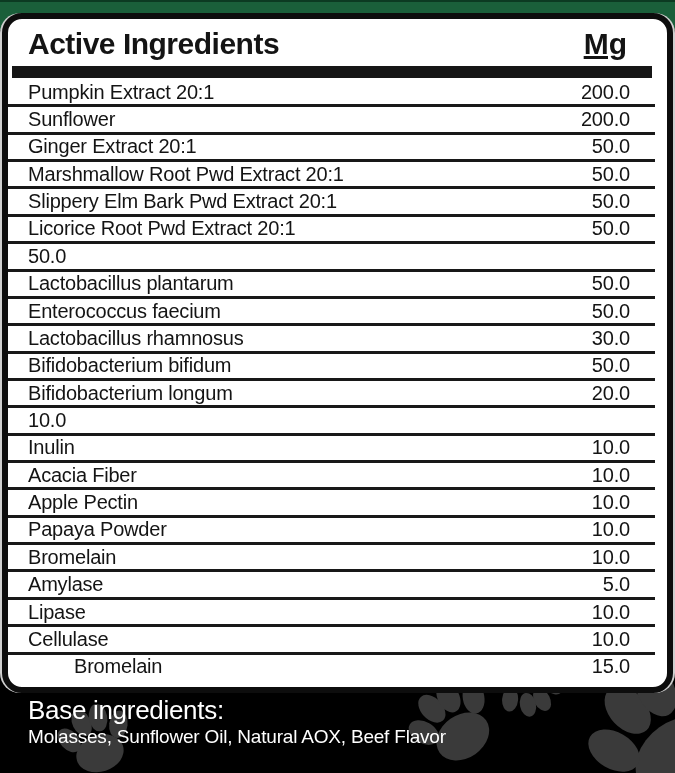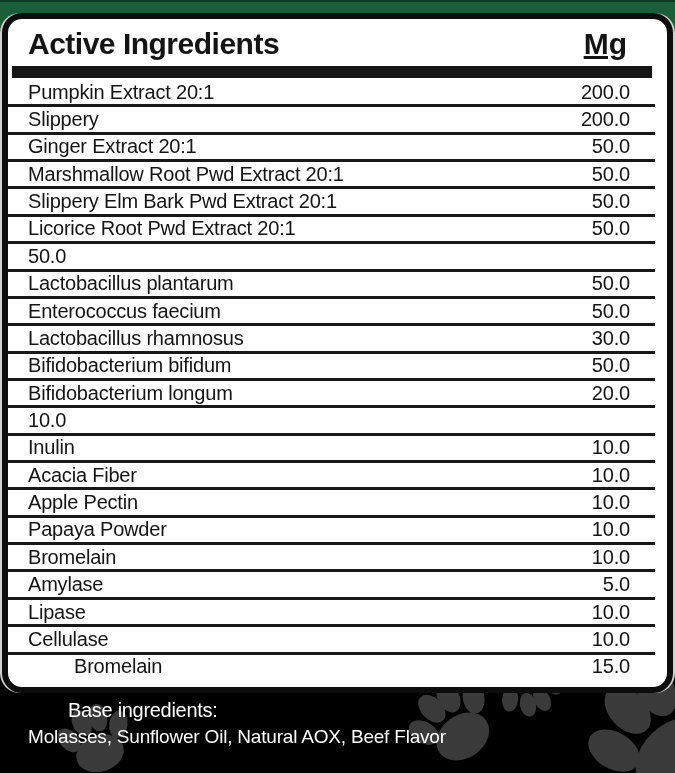"Slippery" span.cell-name { text: Slippery -> Sunflower }
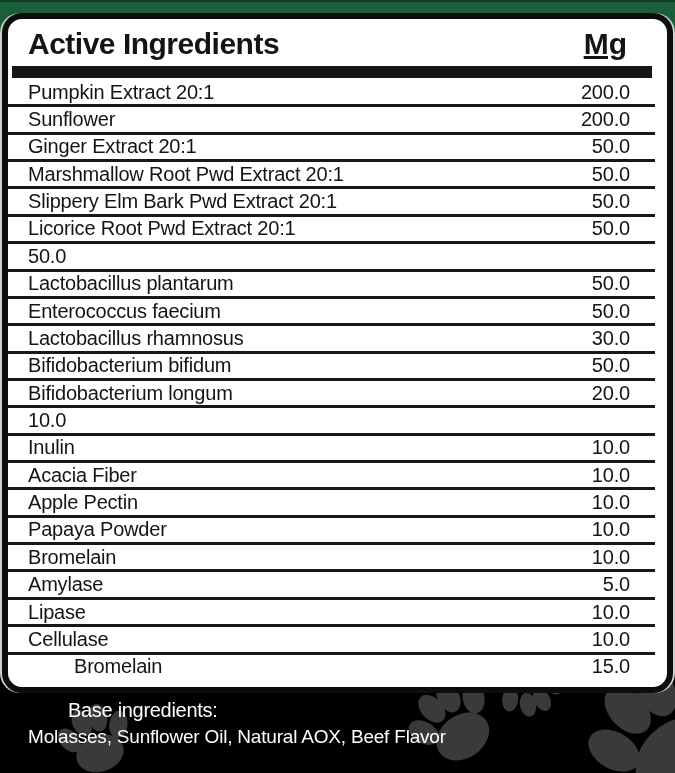"Base ingredients:" .footer-title { font-size: 20px -> 26px; margin-left: 40px -> none }
